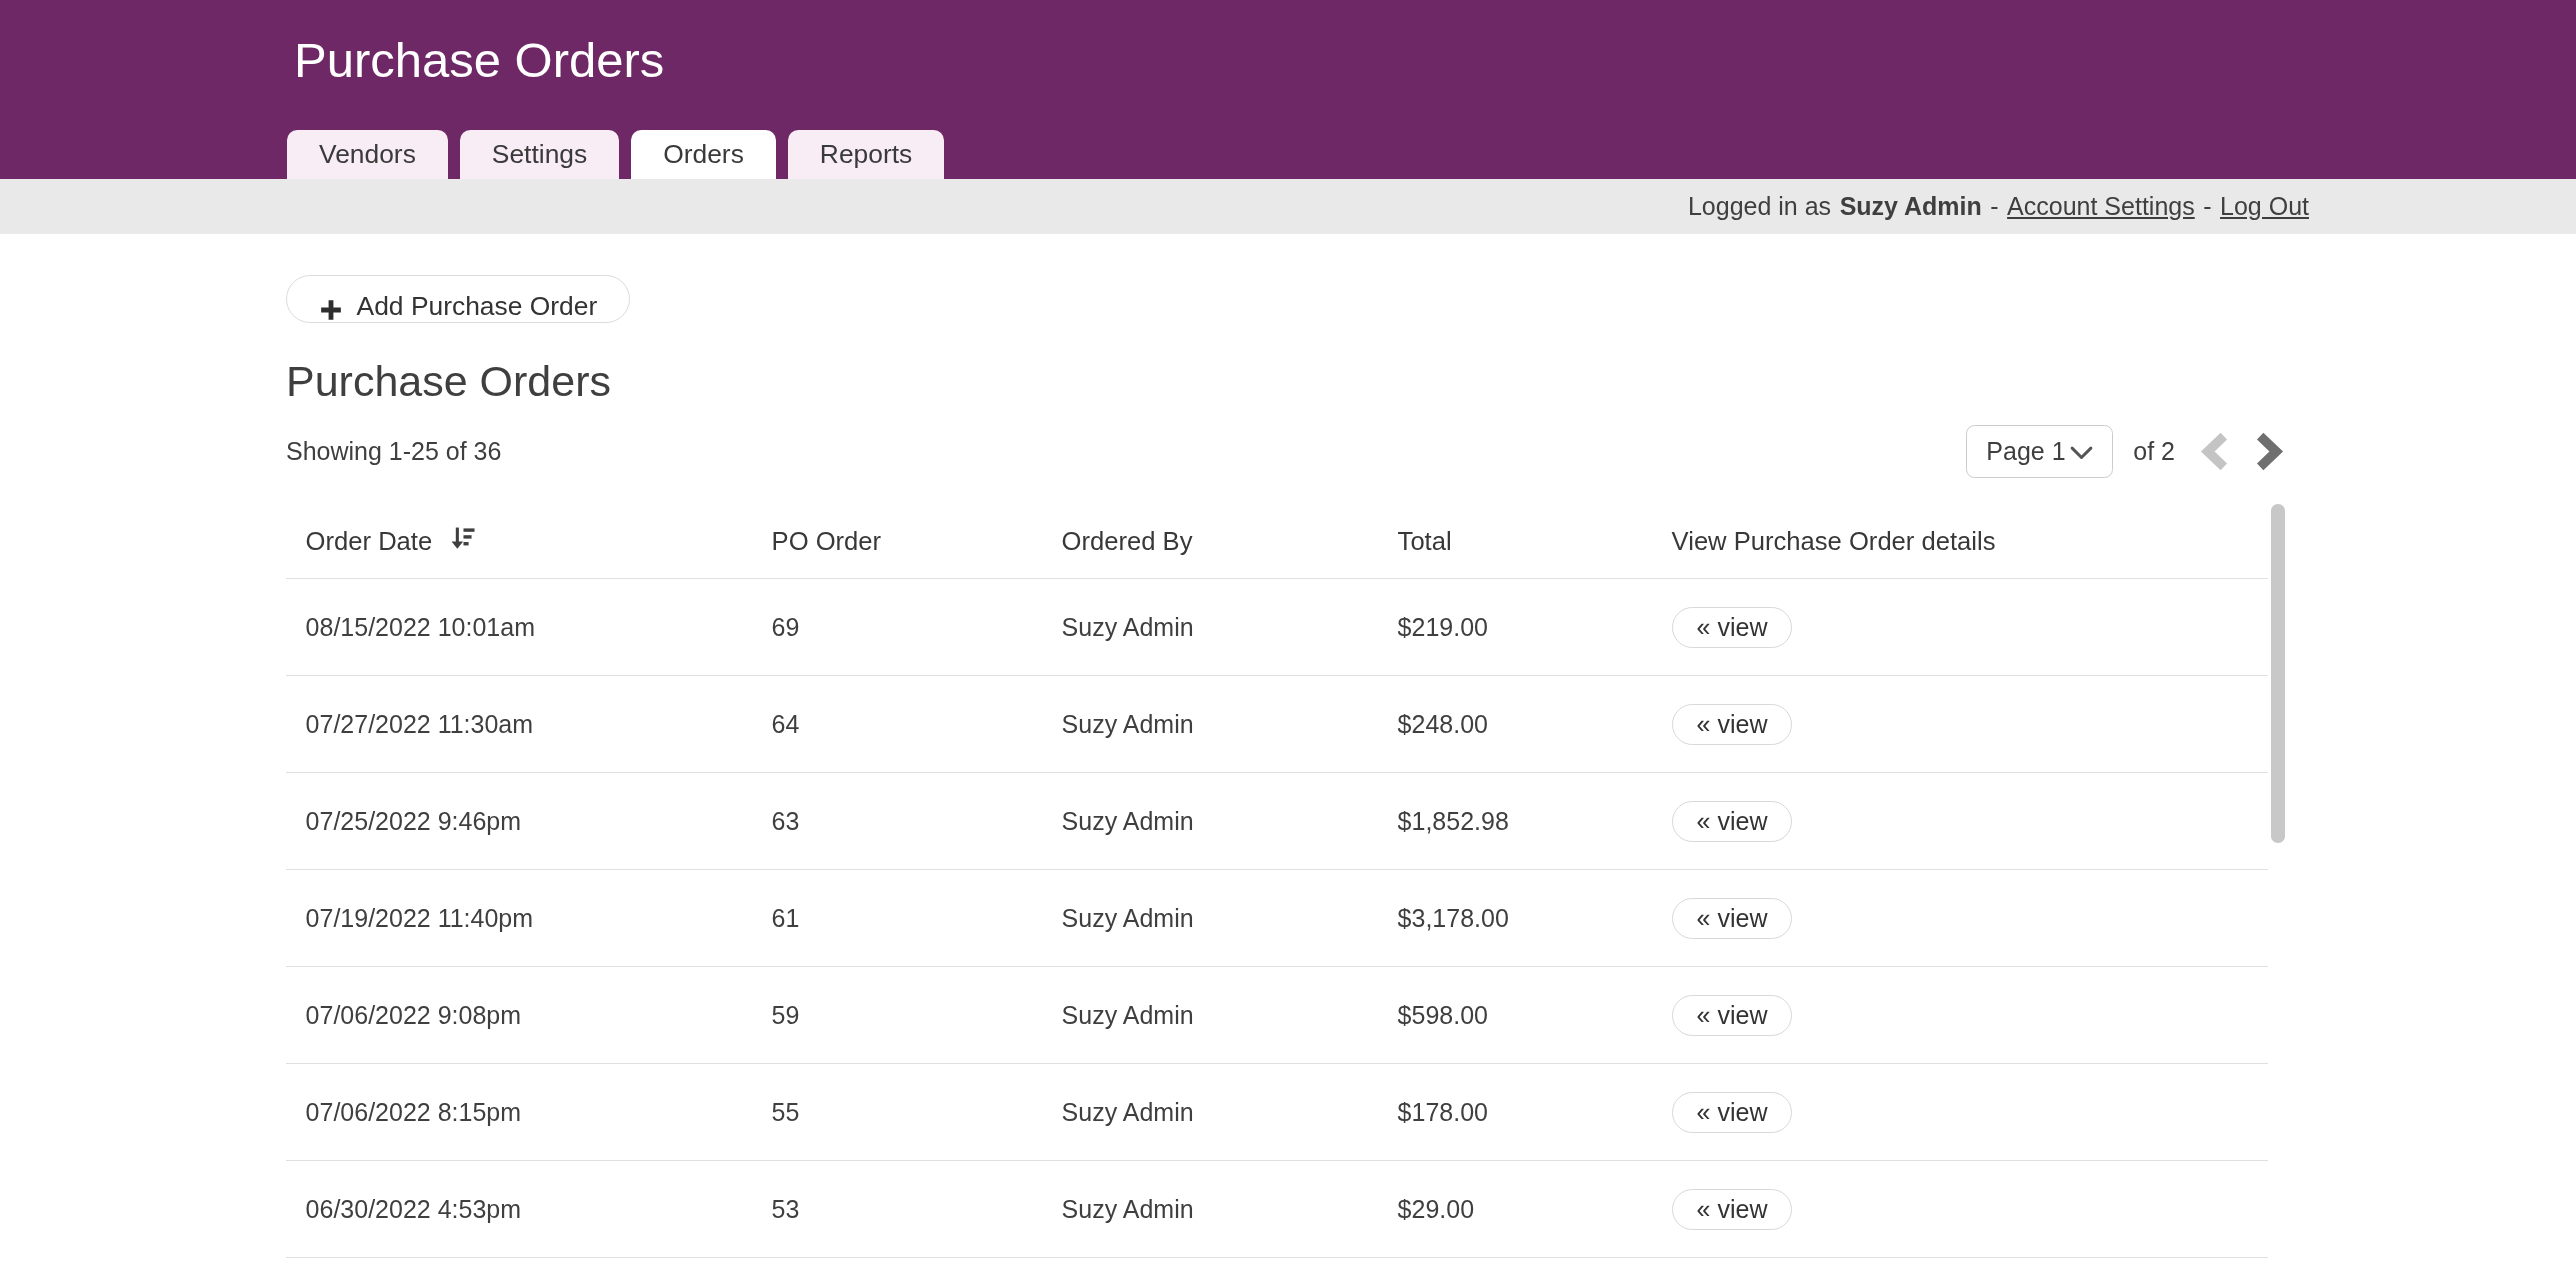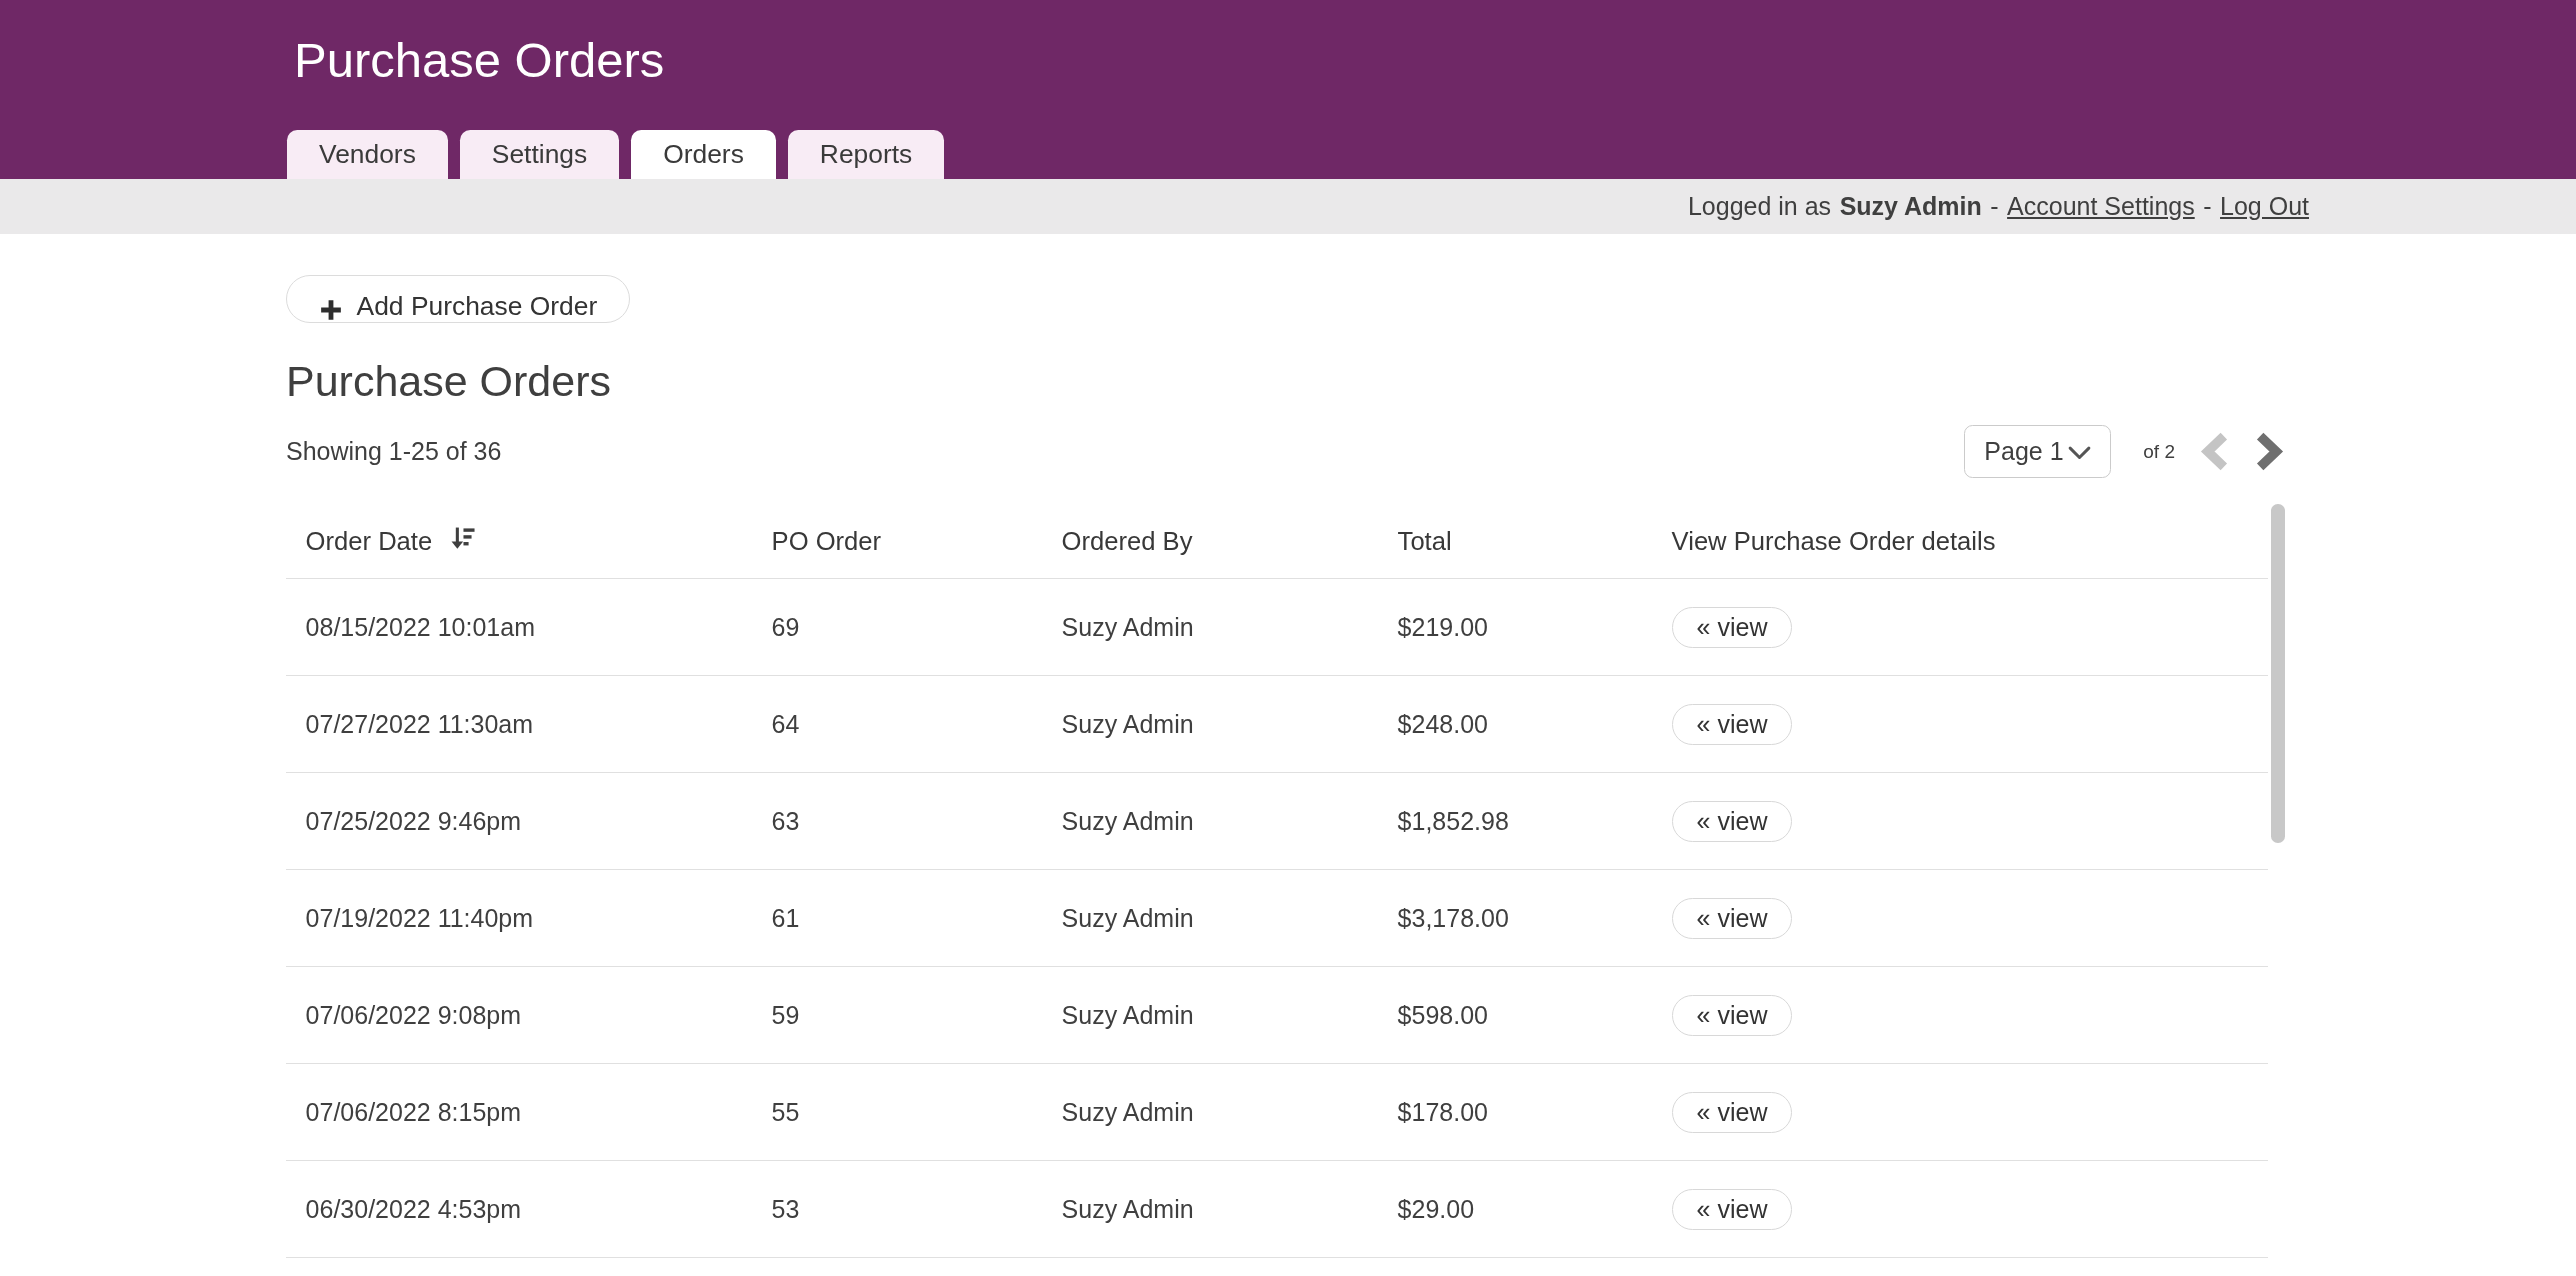"of 2" .of-label { font-size: 19px -> 25px; margin-left: 32px -> 20px }
